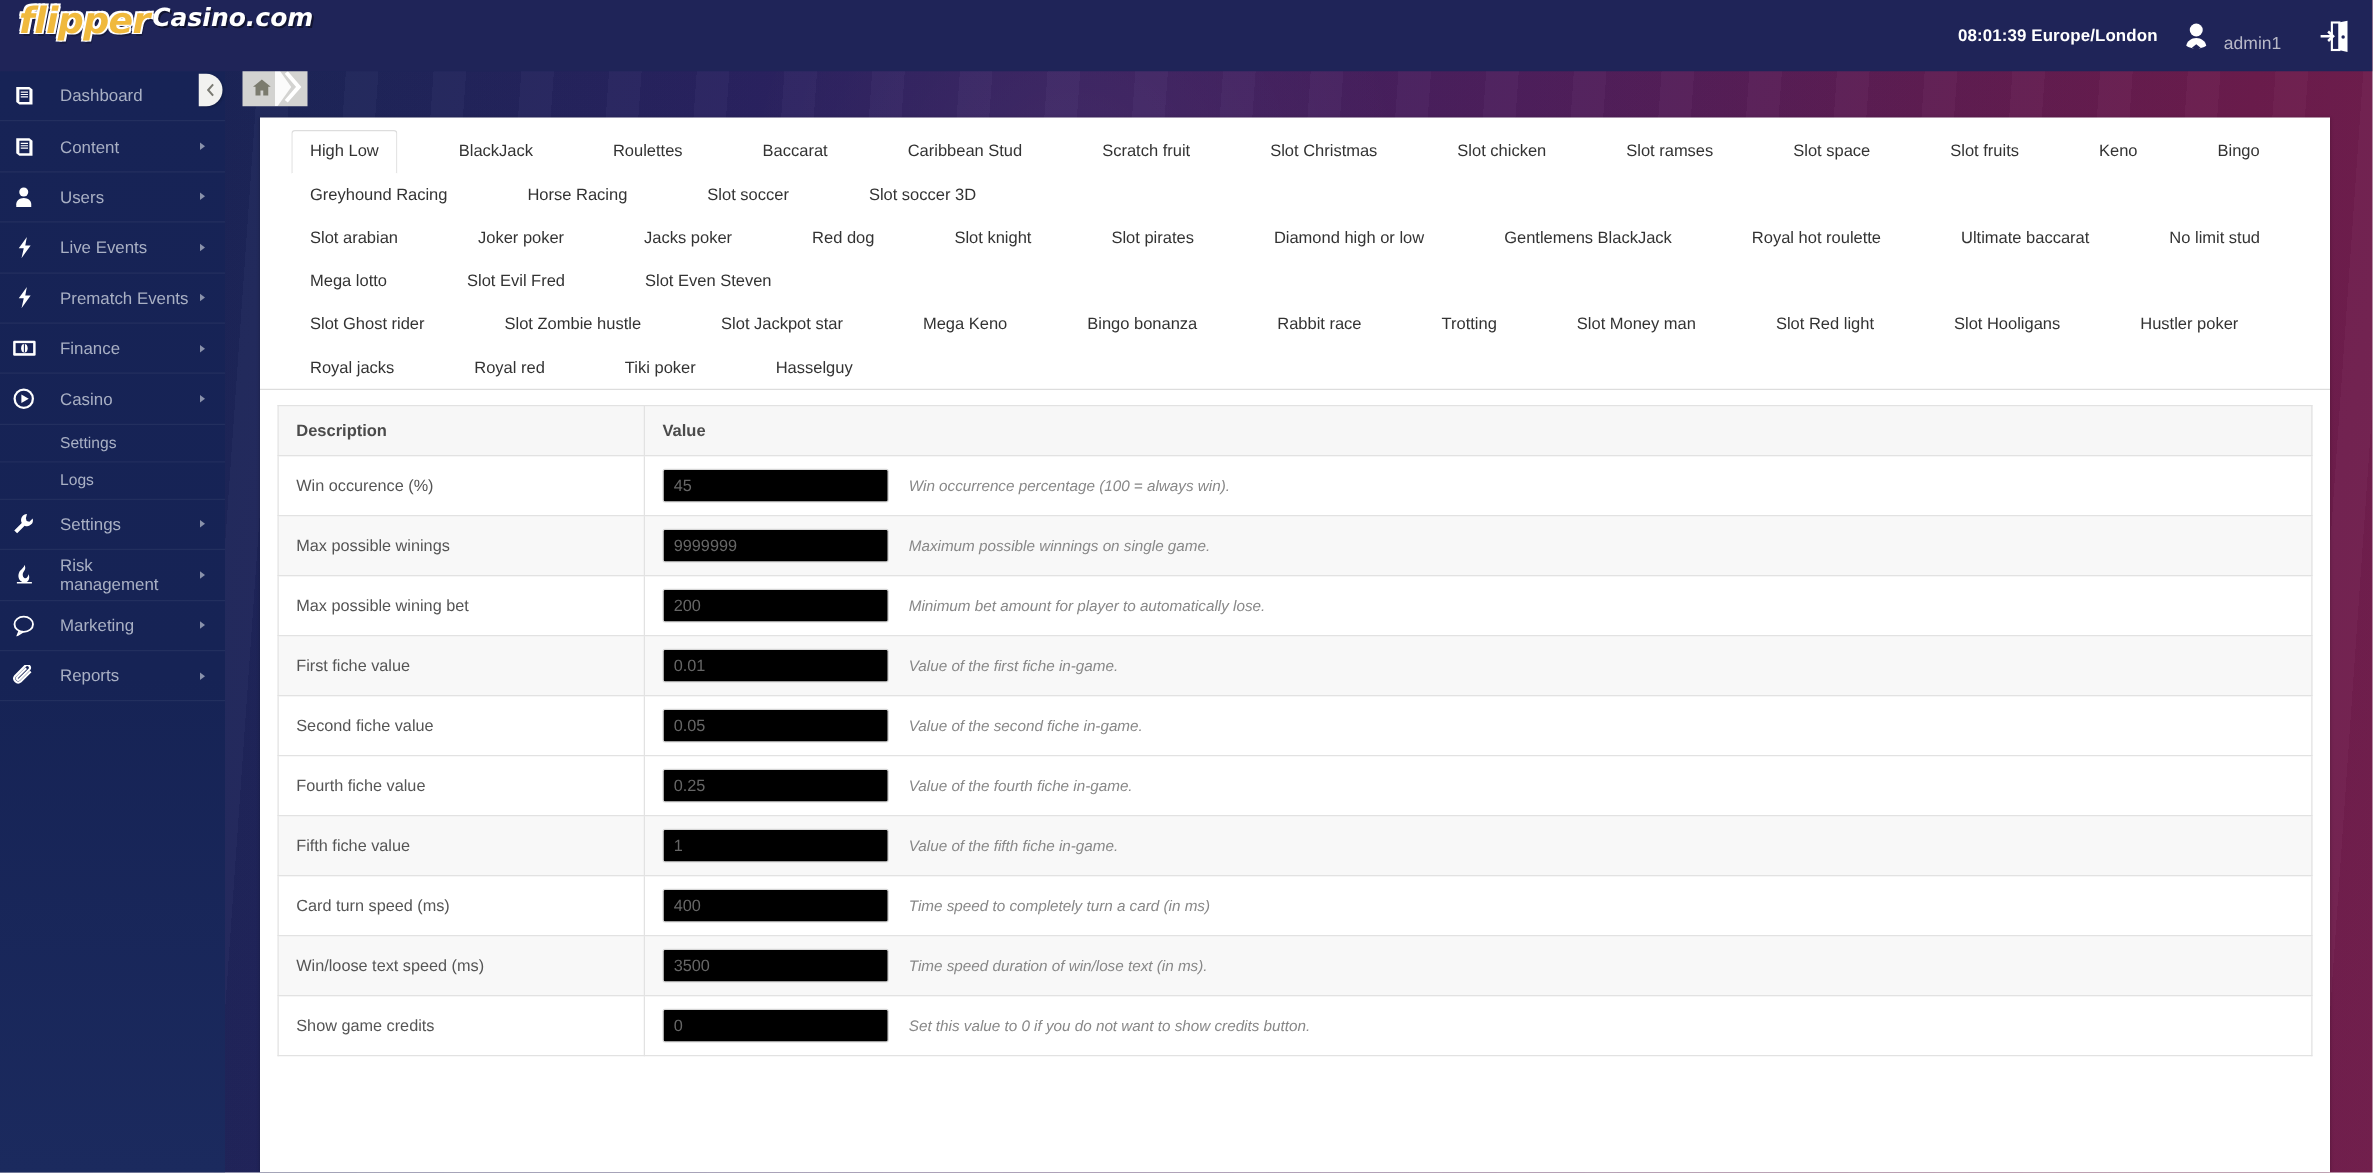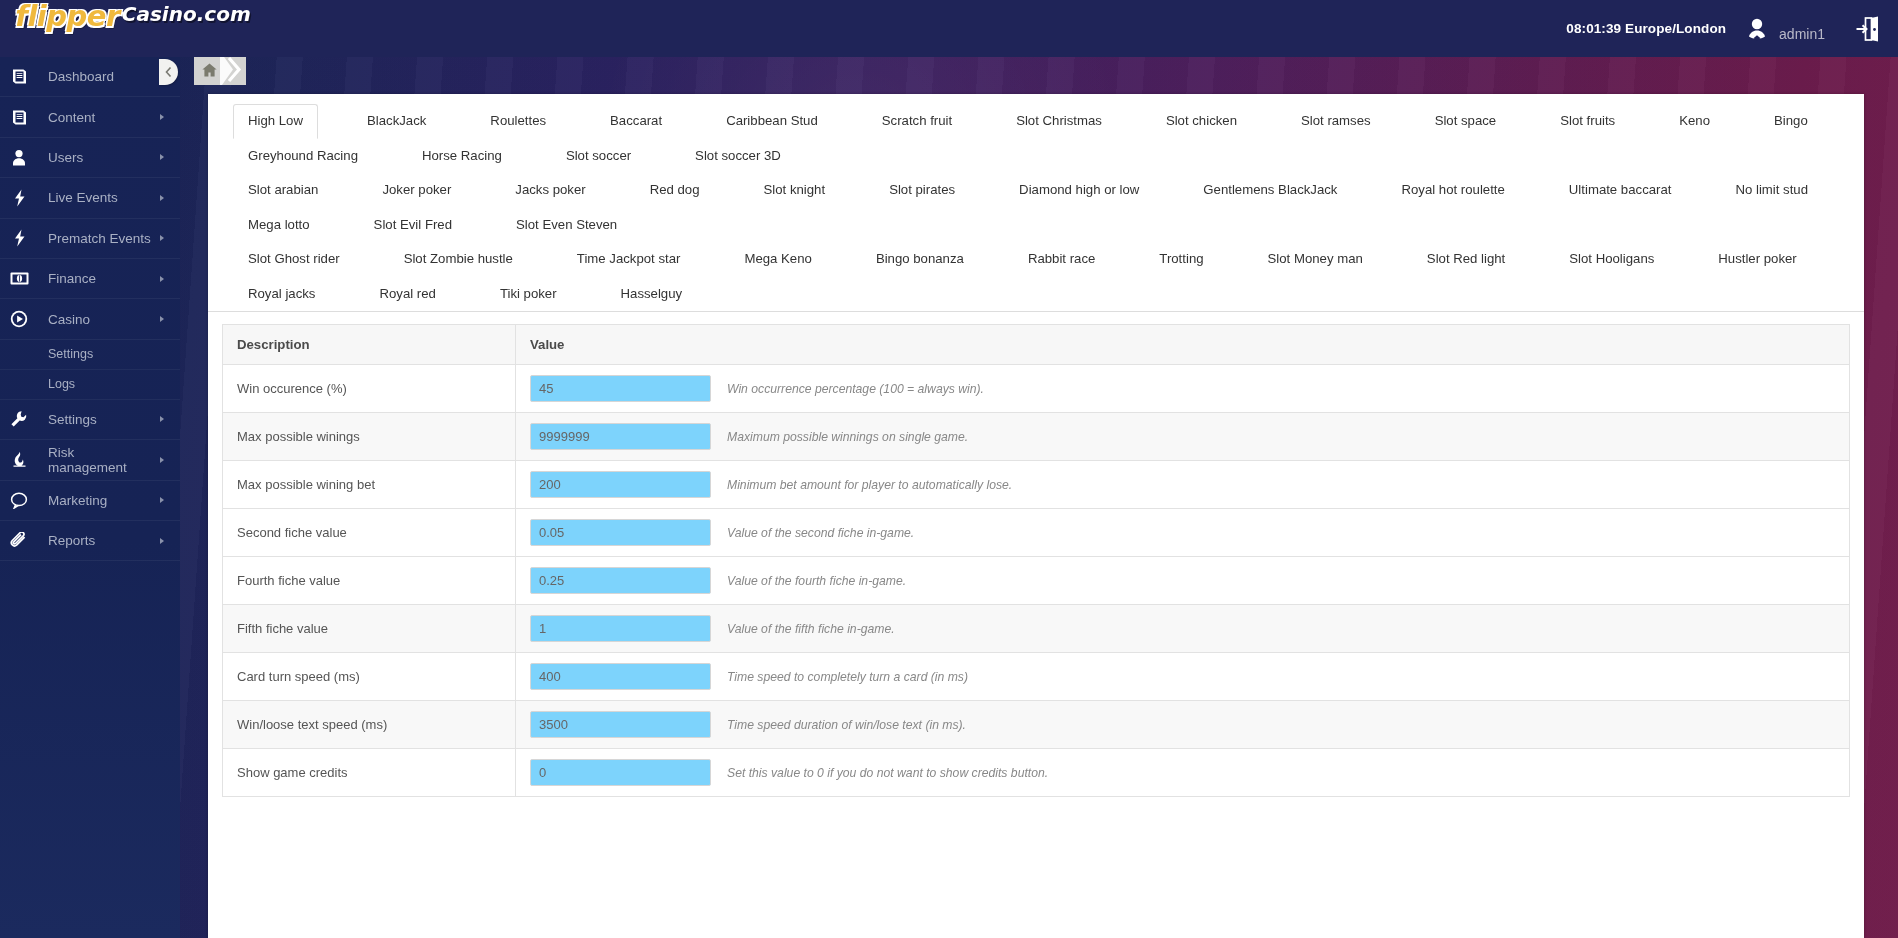"Time Jackpot star" div.tab { text: Time -> Slot }
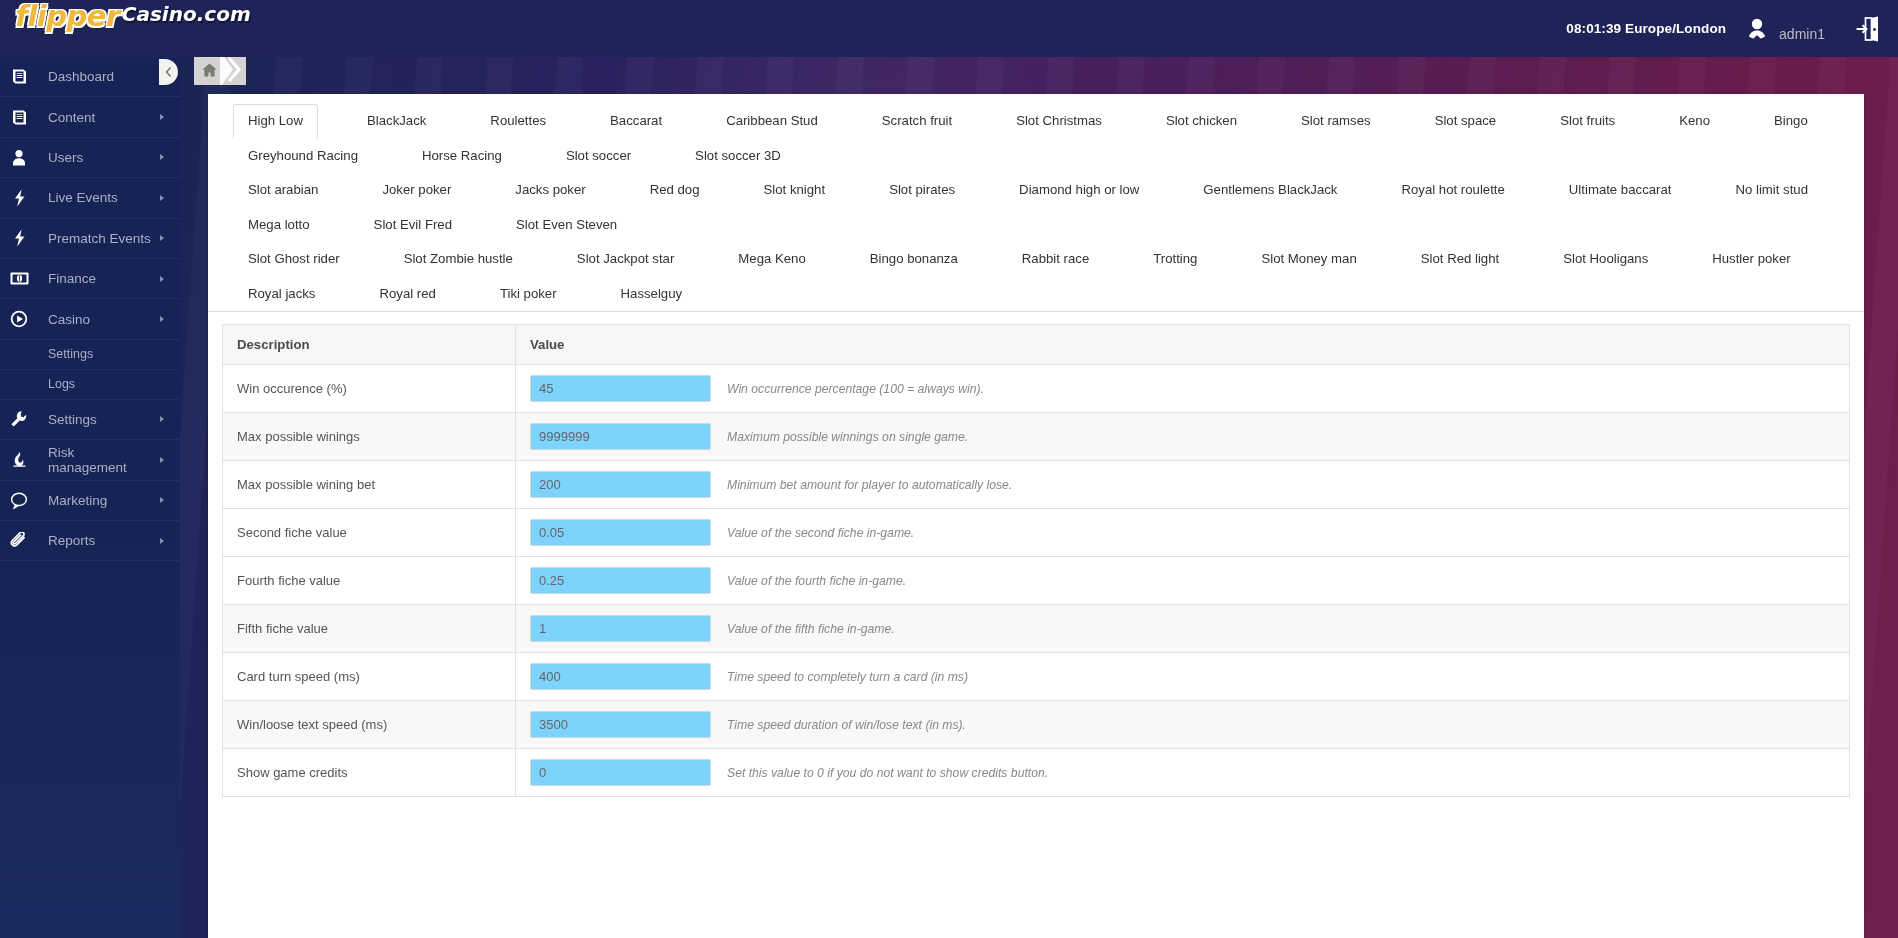"45" .valrow input { background: #7dd3fc -> #000000 }
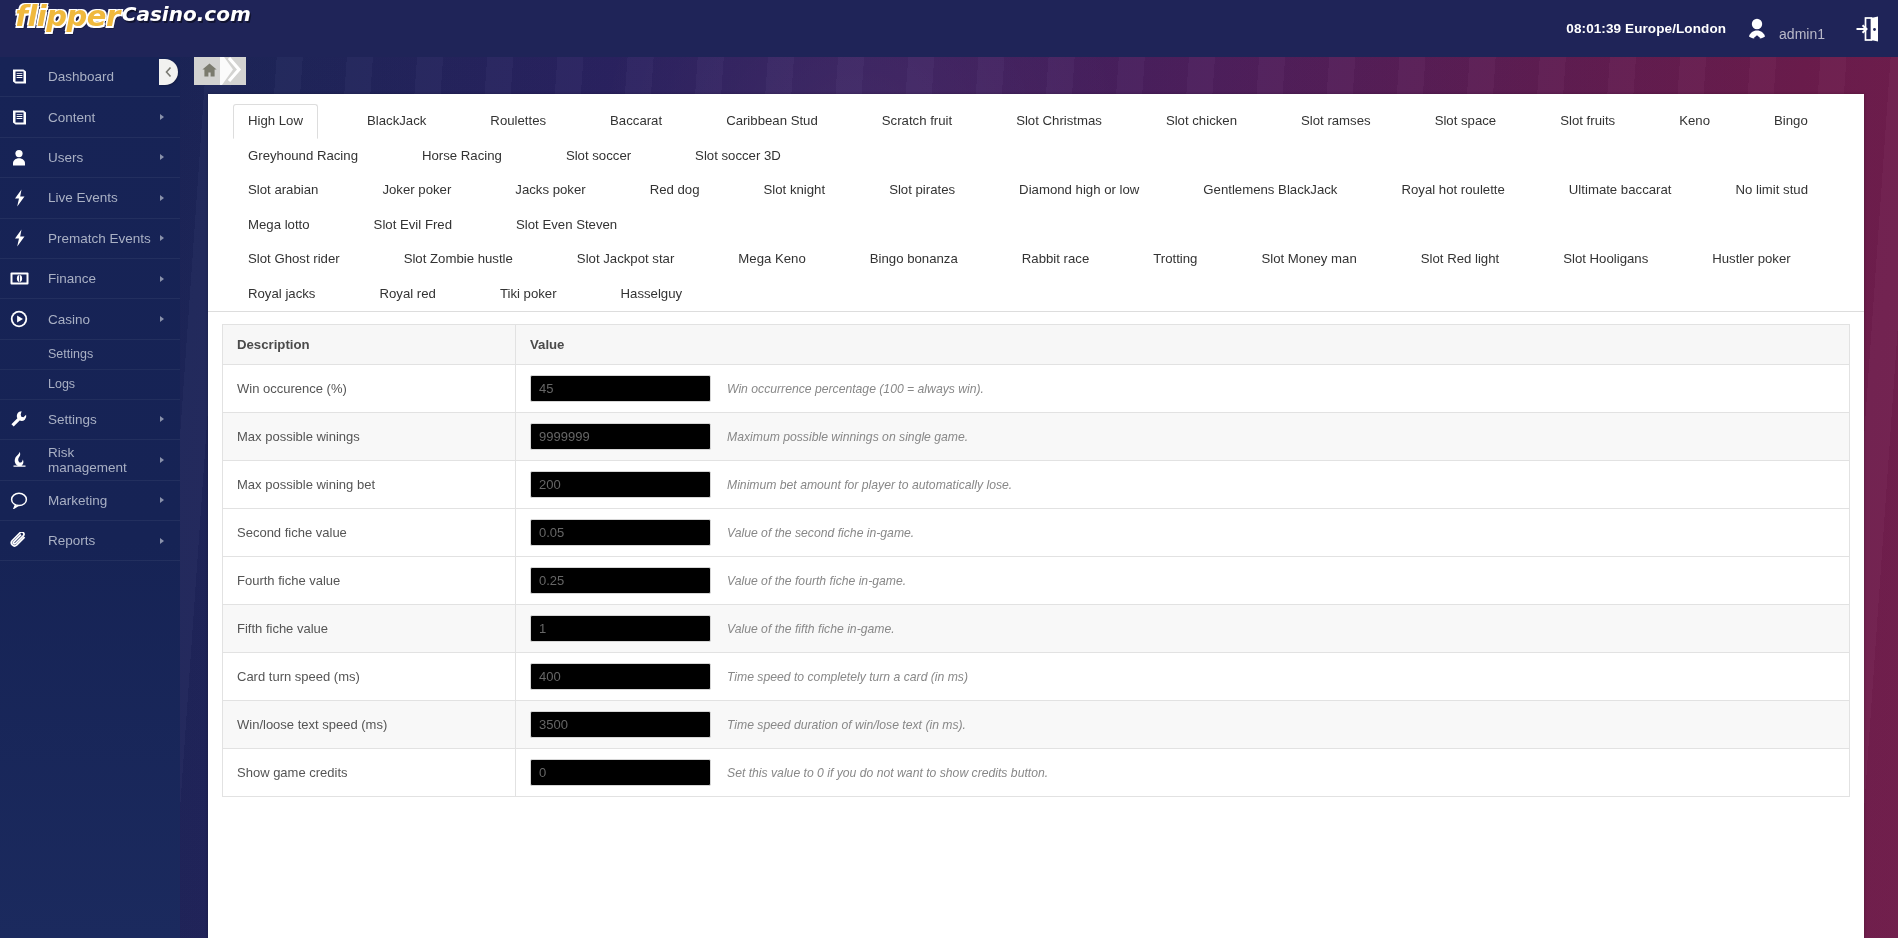"First fiche value" tr.alt { html: none -> <tr> <td>First fiche value</td> <td> <div> <input> <span>Value of the first fiche in-game.</span> </div> </td> </tr> }
